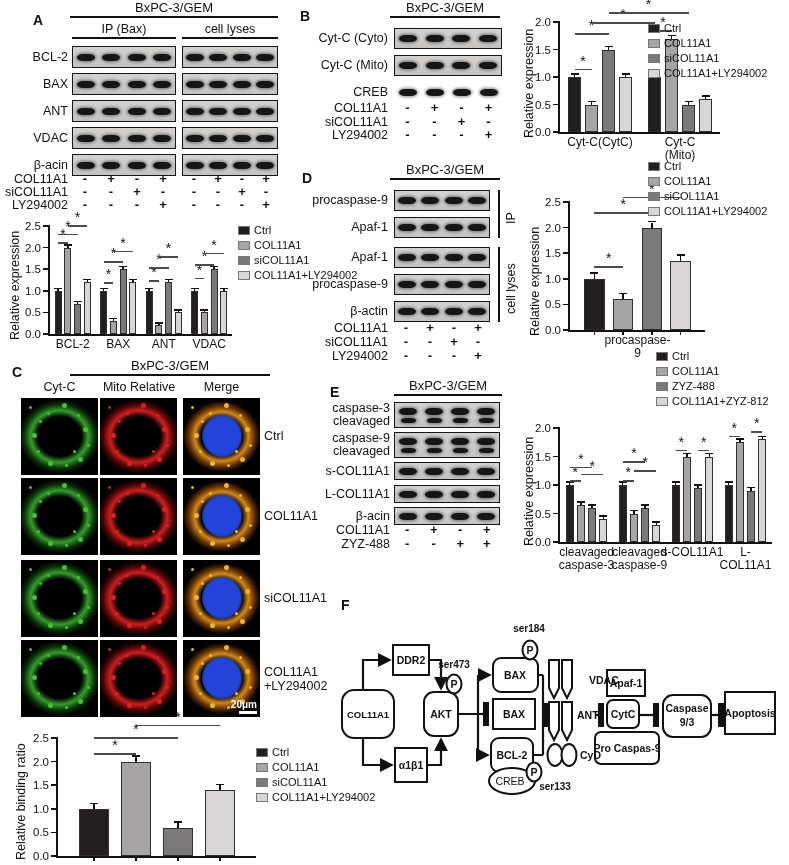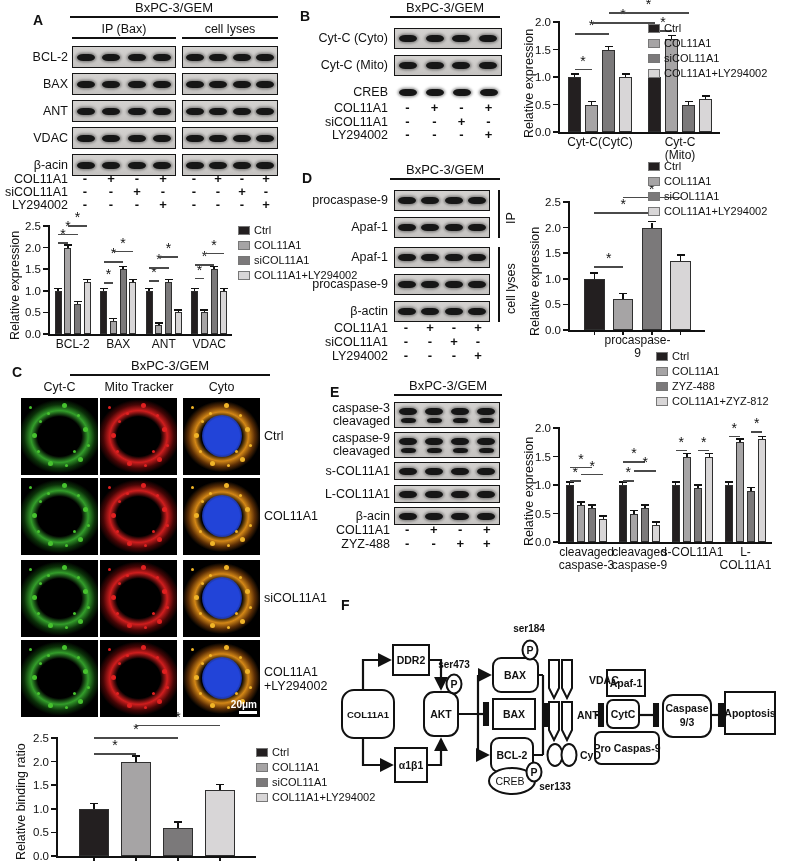"Mito Tracker" div.colhead { text: Tracker -> Relative }
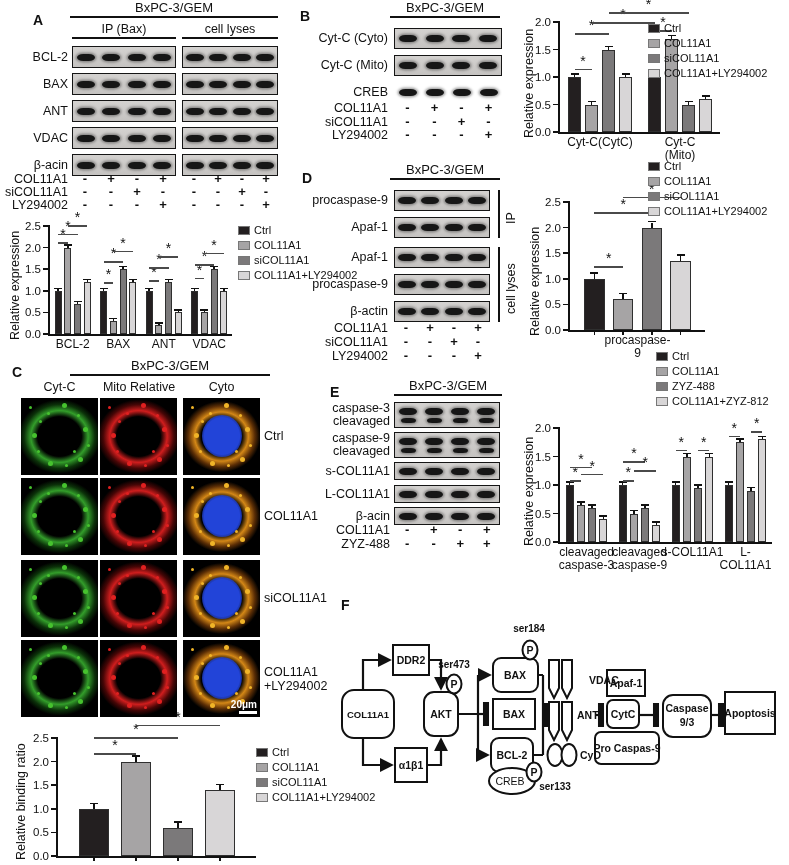"Cyto" div.colhead { text: Cyto -> Merge }
